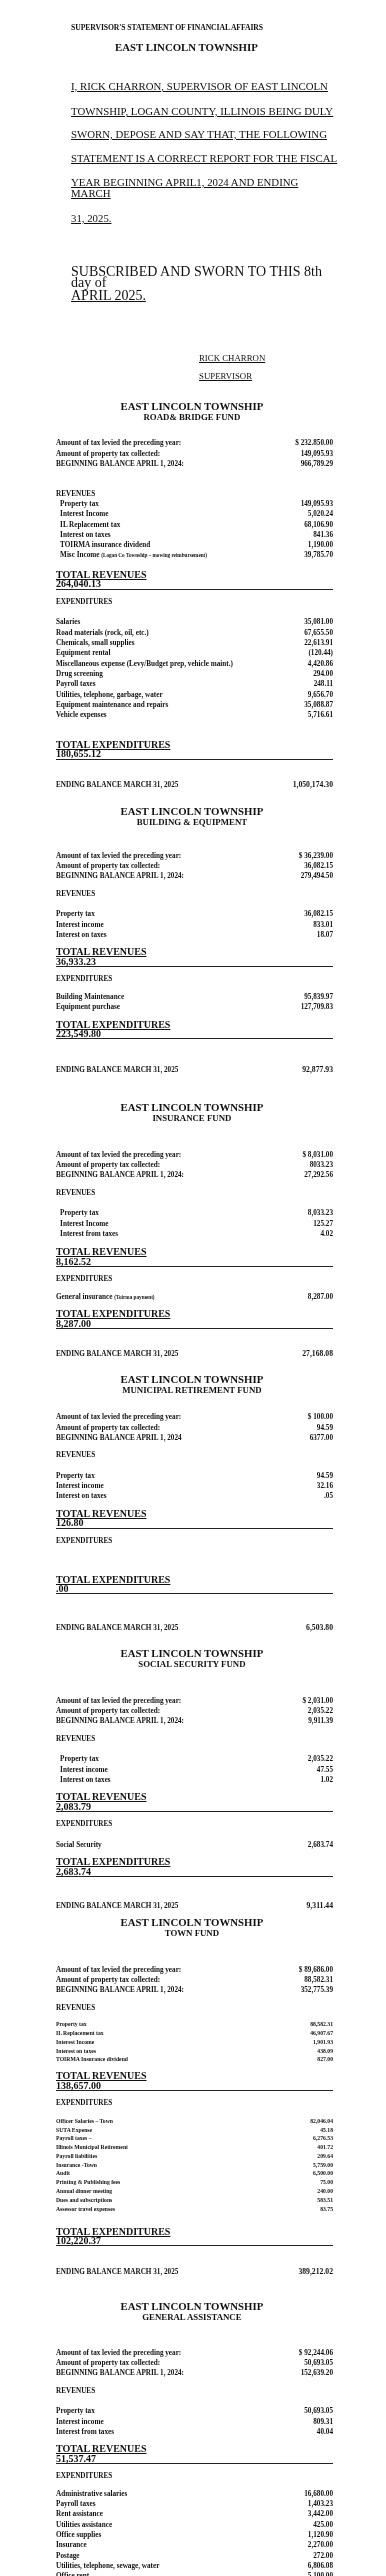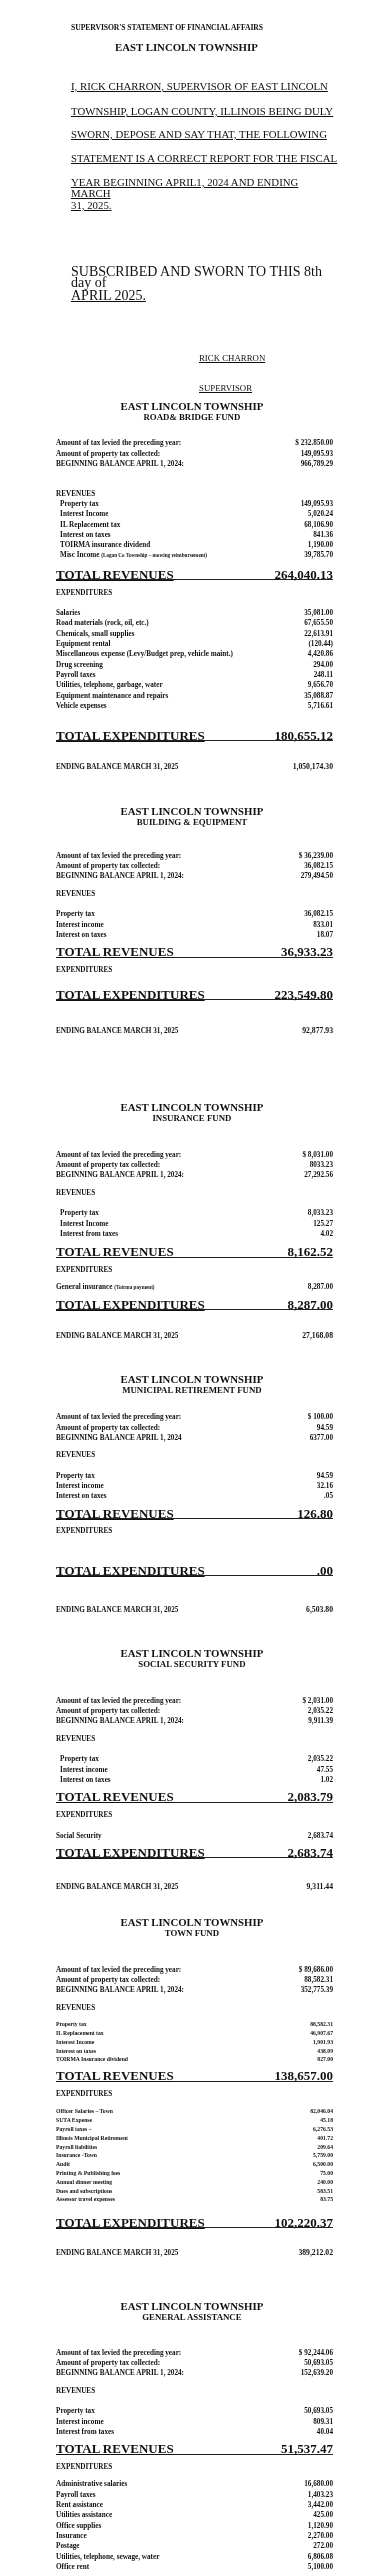"31, 2025." div.abs { top: 200px -> 213px }
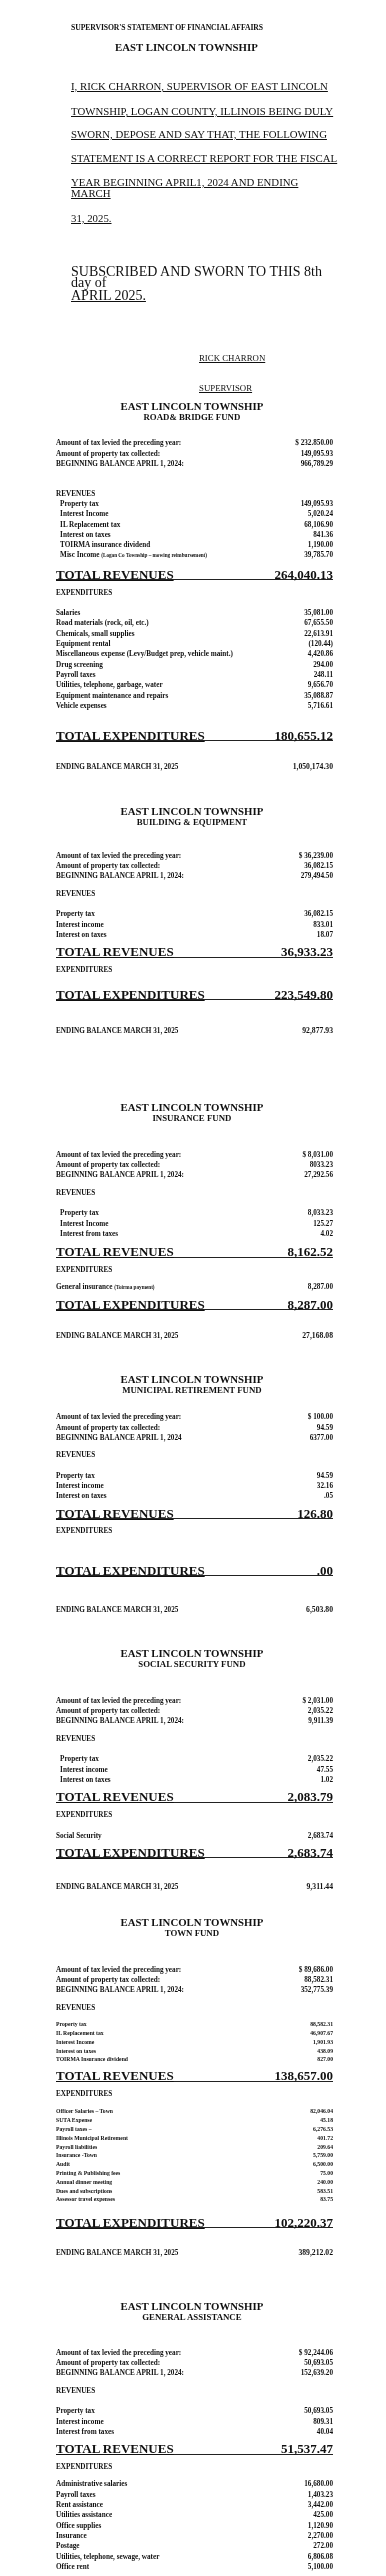"SUPERVISOR" div.abs { top: 384px -> 372px }
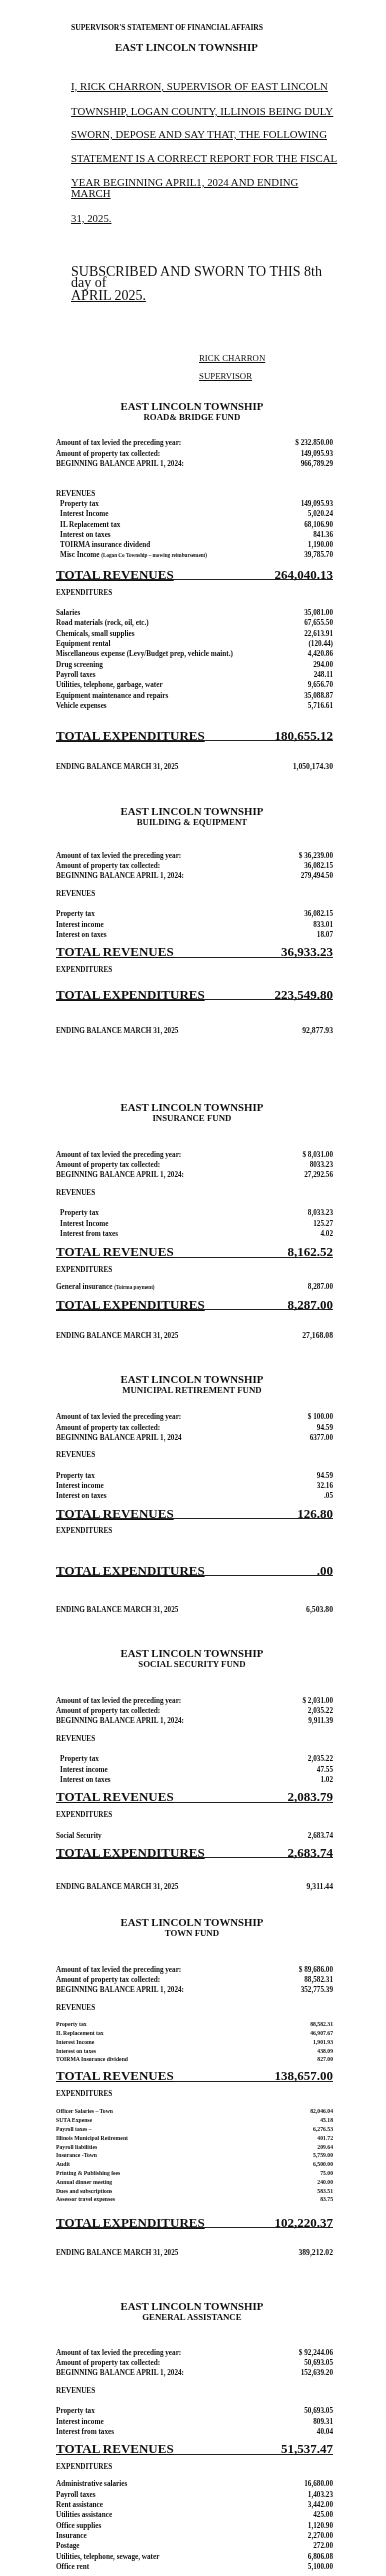"TOTAL REVENUES" .total { flex-direction: none -> column; font-size: 13px -> 10px }
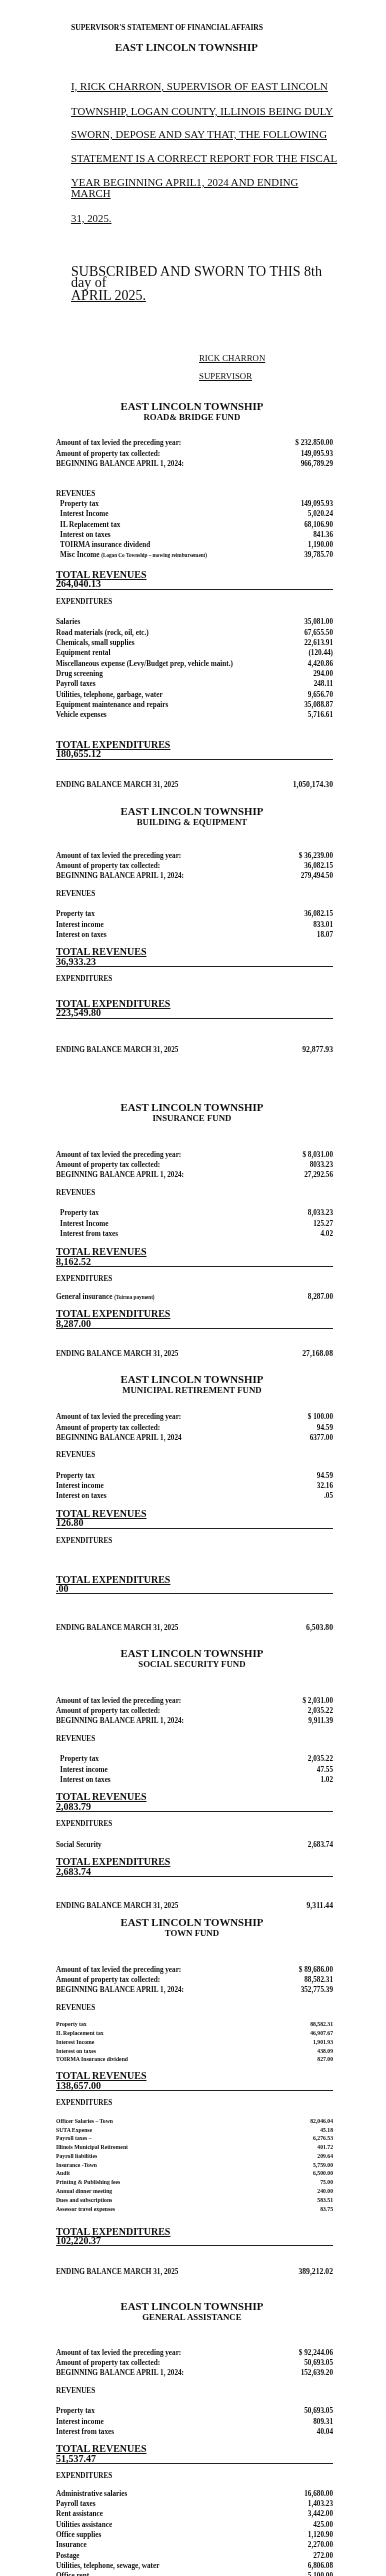"Building Maintenance" div { html: none -> <div> <div> <span><span>Building Maintenance</span></span> <span>95,839.97</span> </div> <div> <span><span>Equipment purchase</span></span> <span>127,709.83</span> </div> </div> }
